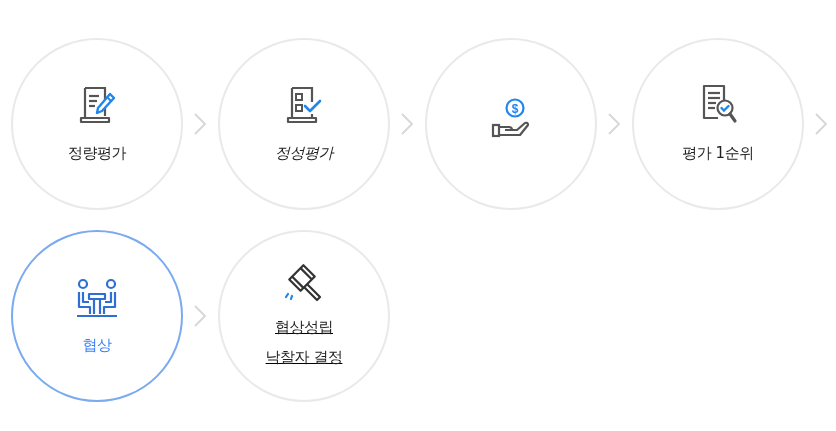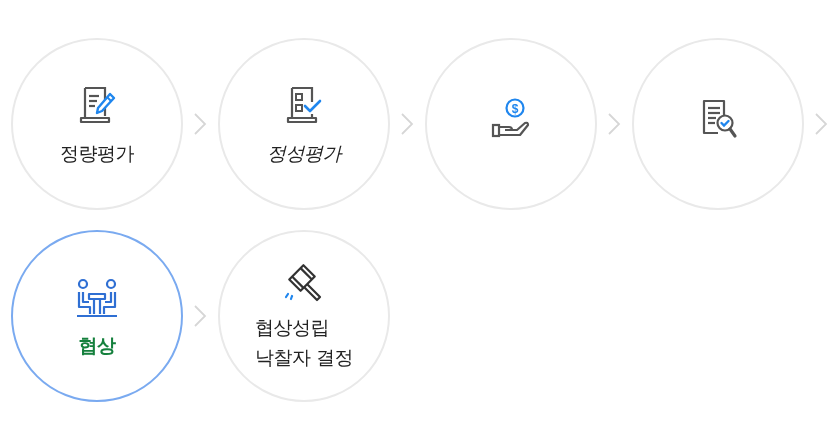"정량평가" .step .label { font-size: 19px -> 15px; text-align: left -> center }
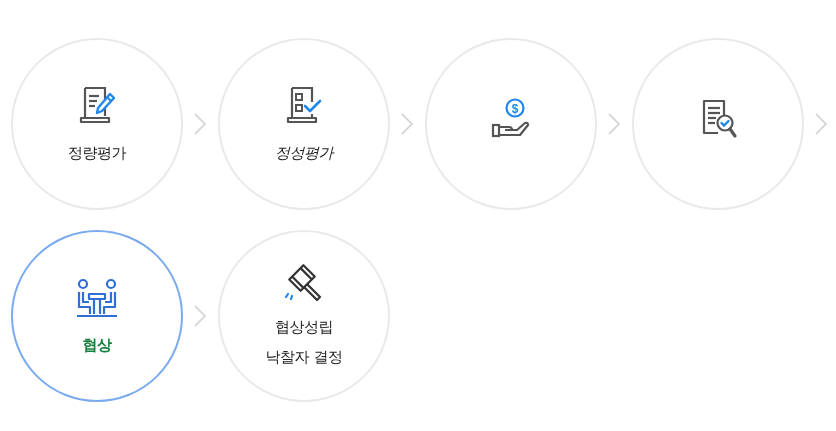"평가 1순위" div.label { html: none -> <div>평가 1순위</div> }
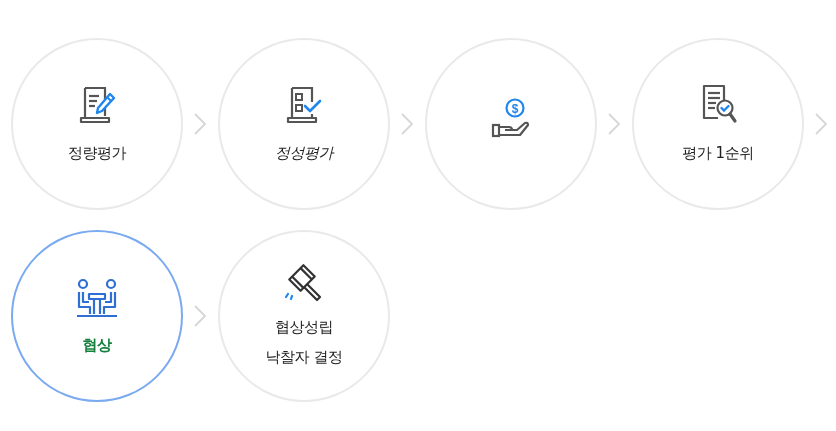"협상성립" div.step { text-decoration: none -> underline }
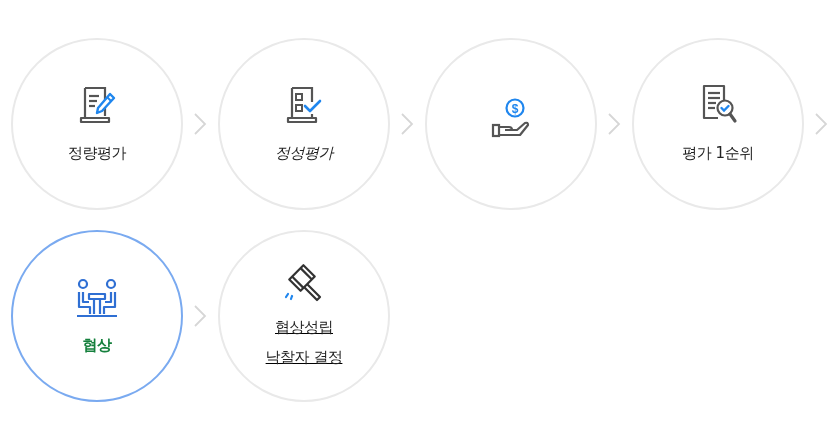"협상" .step.active .label { color: #15803d -> #3b82f6; font-weight: bold -> none }
